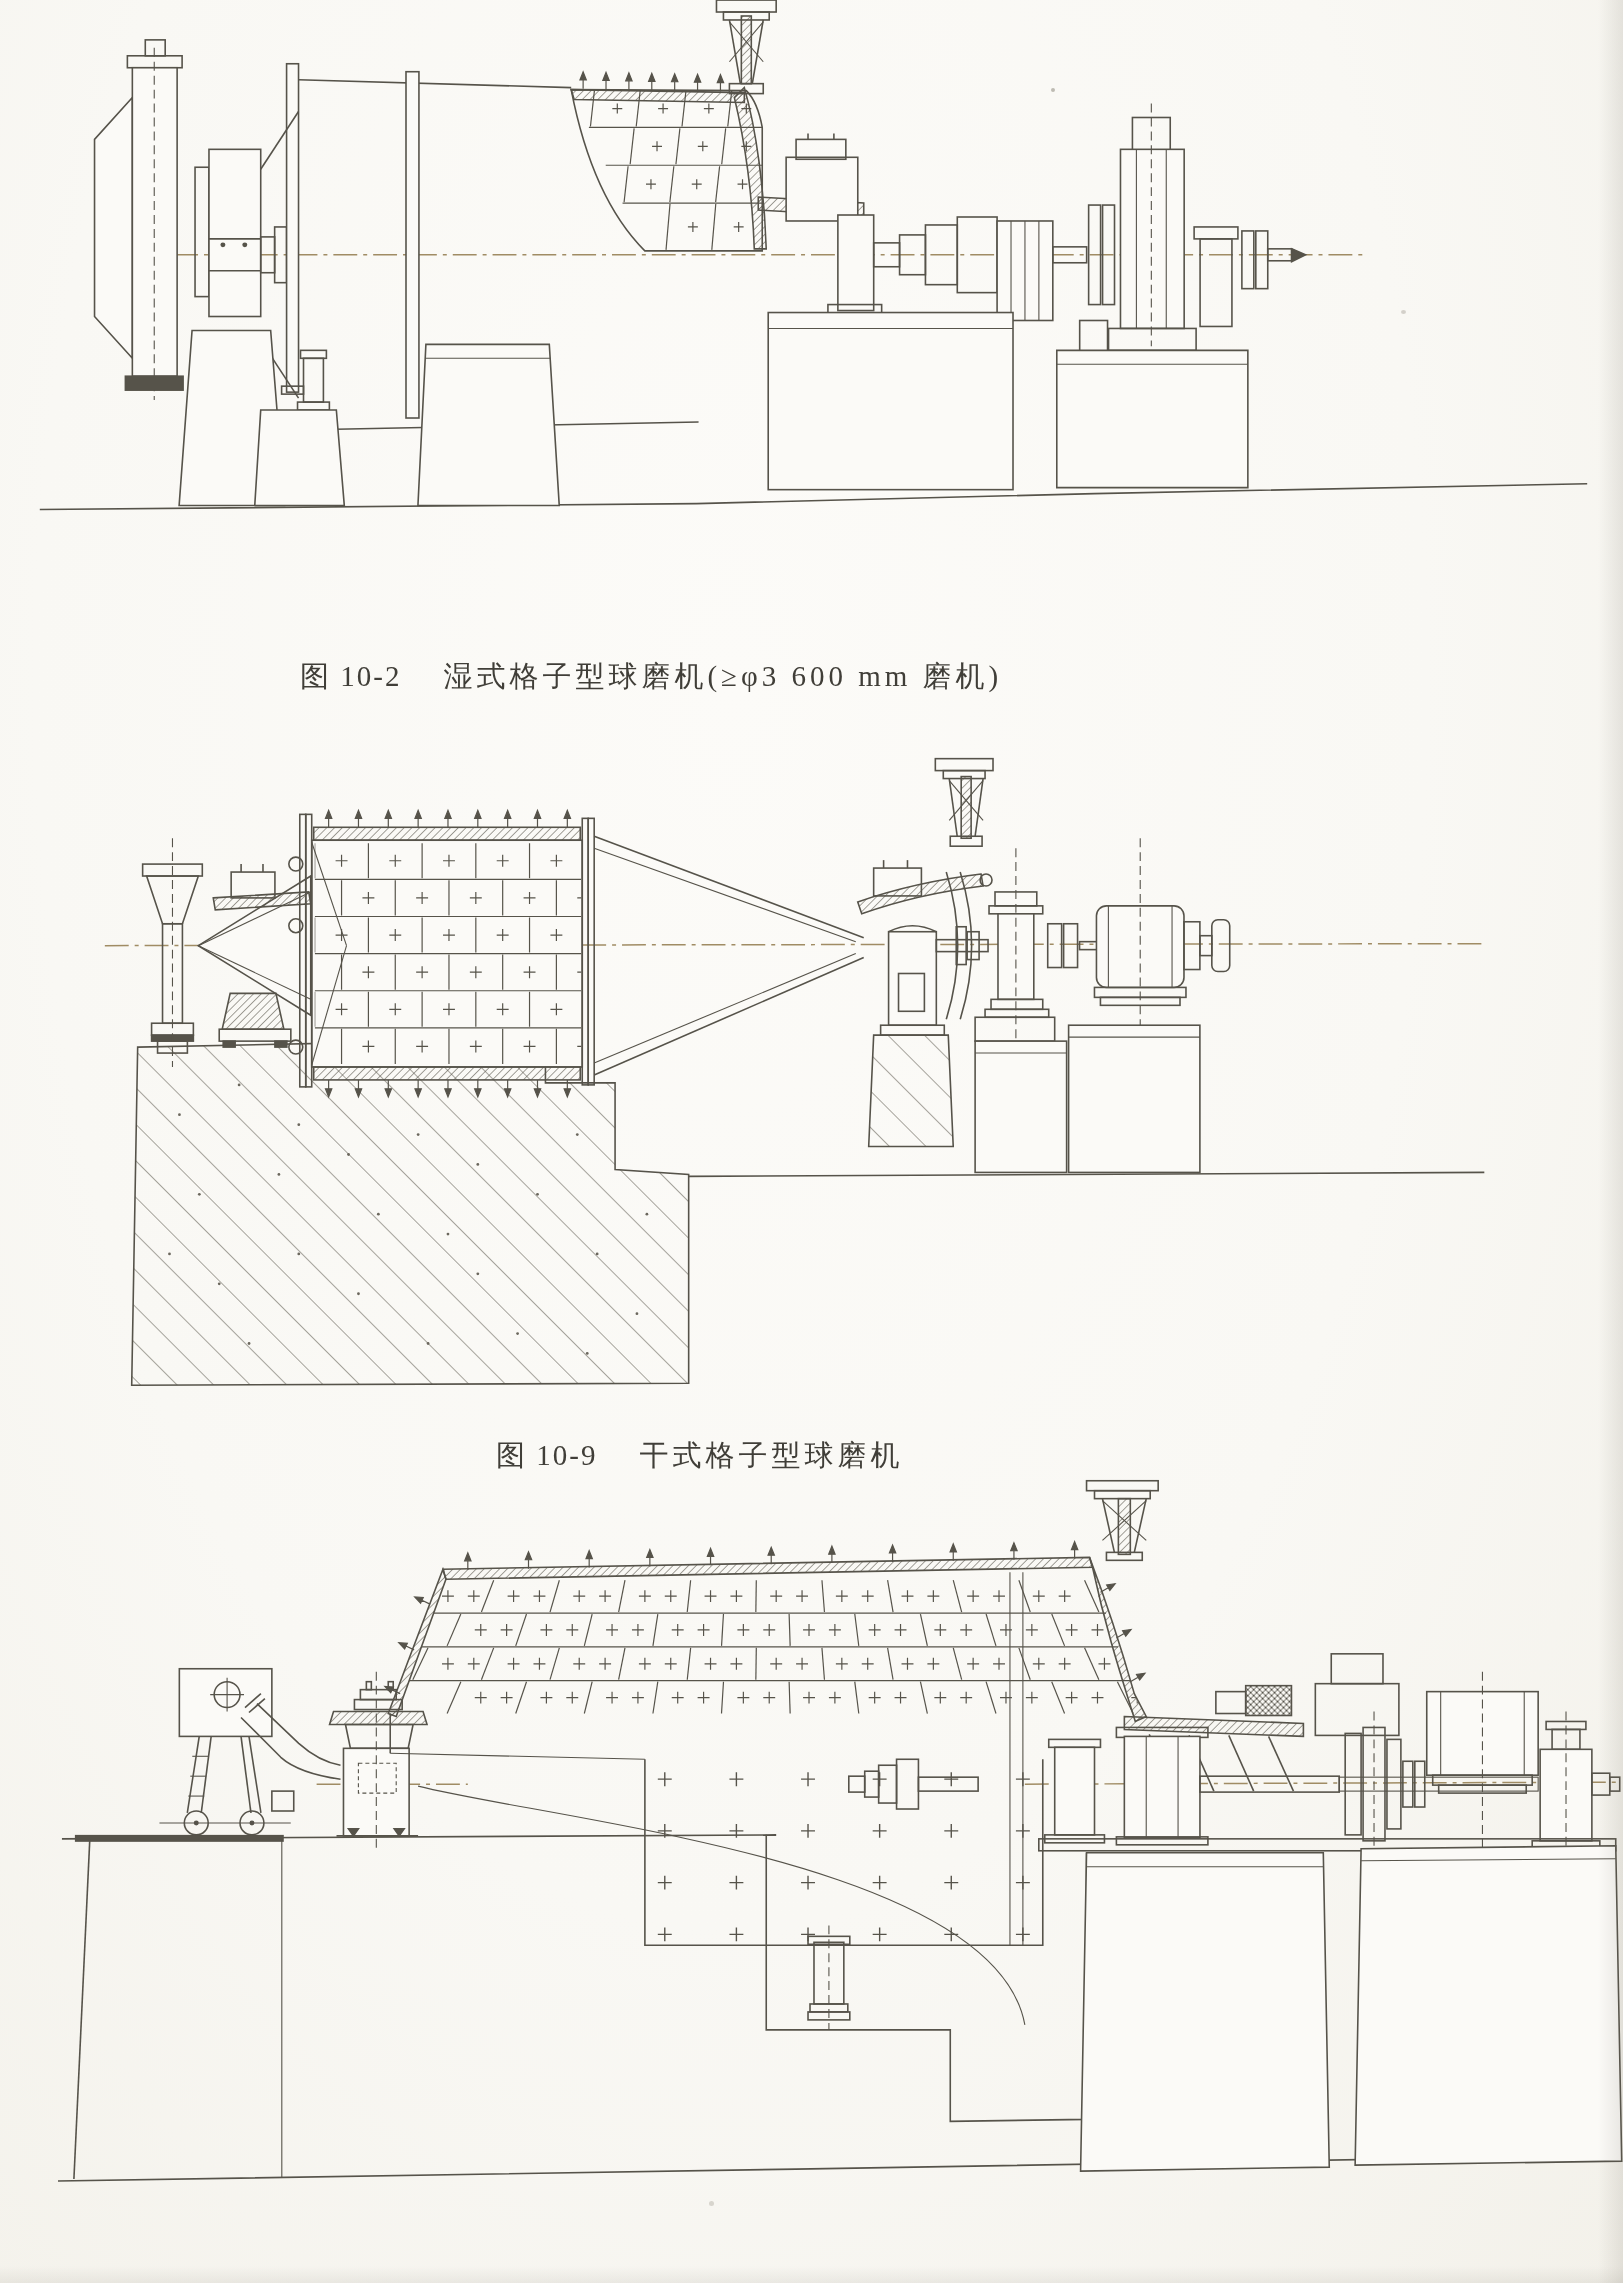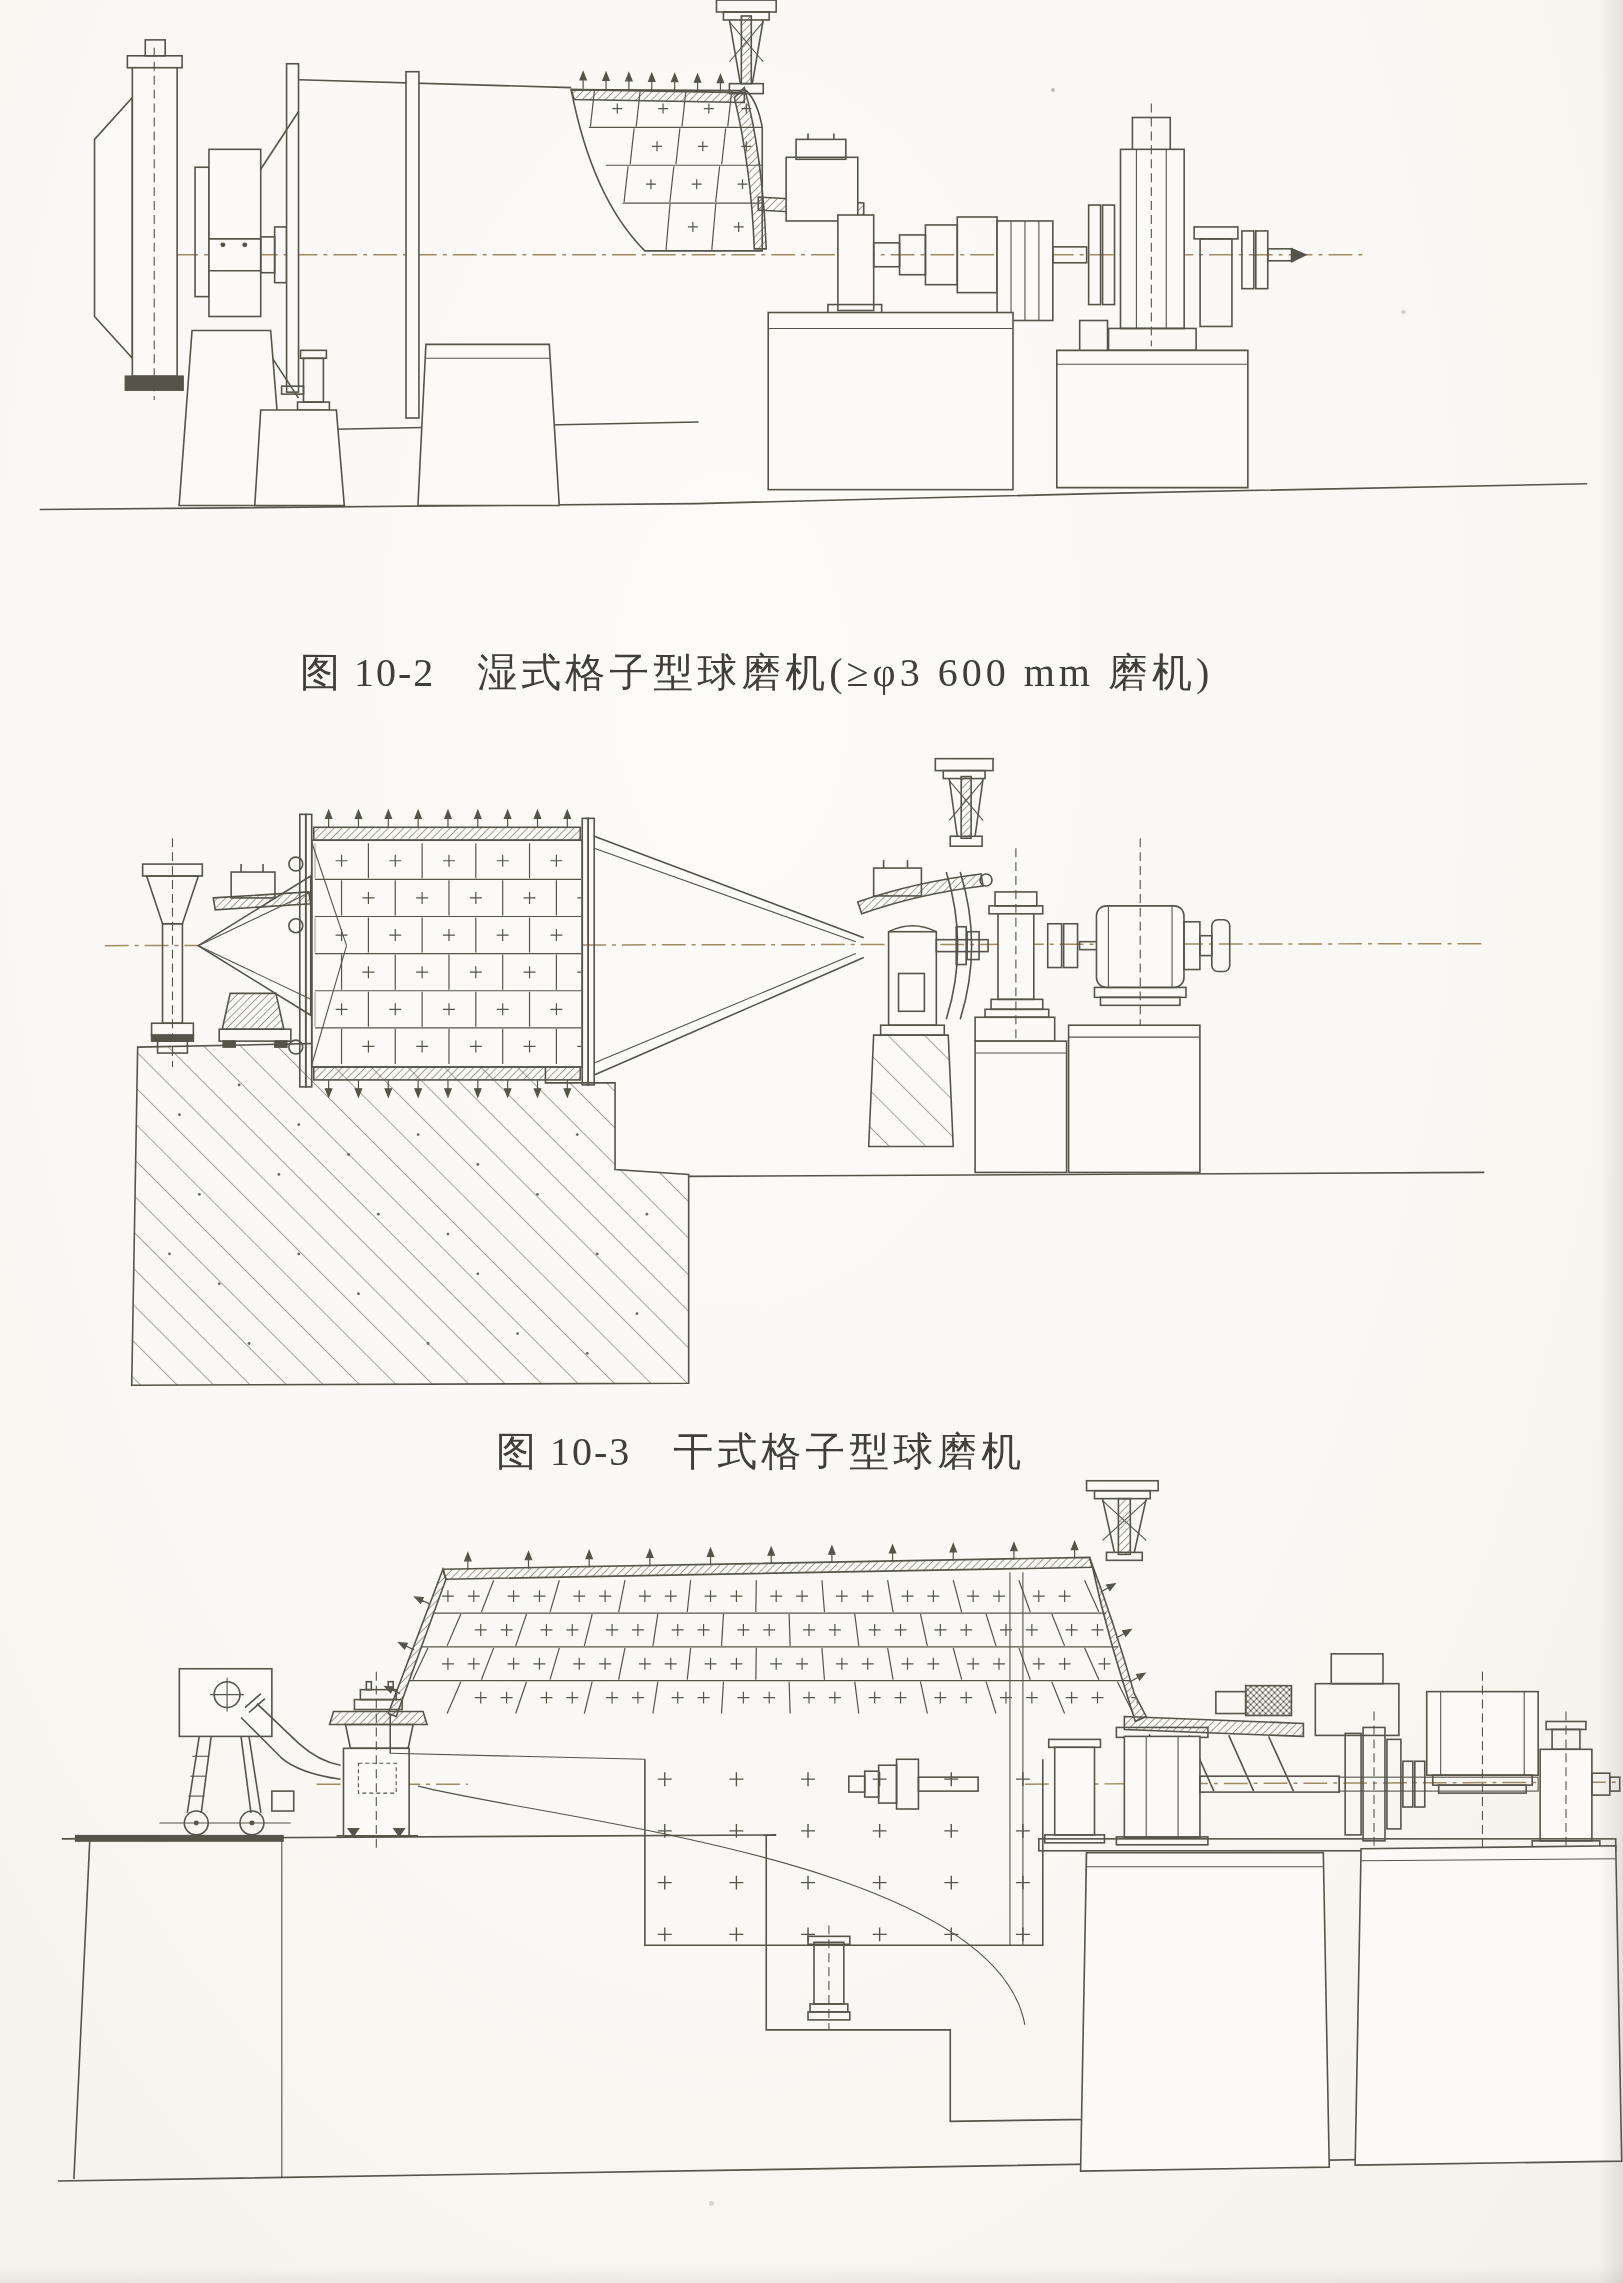"图 10-2 湿式格子型球磨机(≥φ3 600 mm" .caption { font-size: 40px -> 29px; margin-top: none -> 12px }
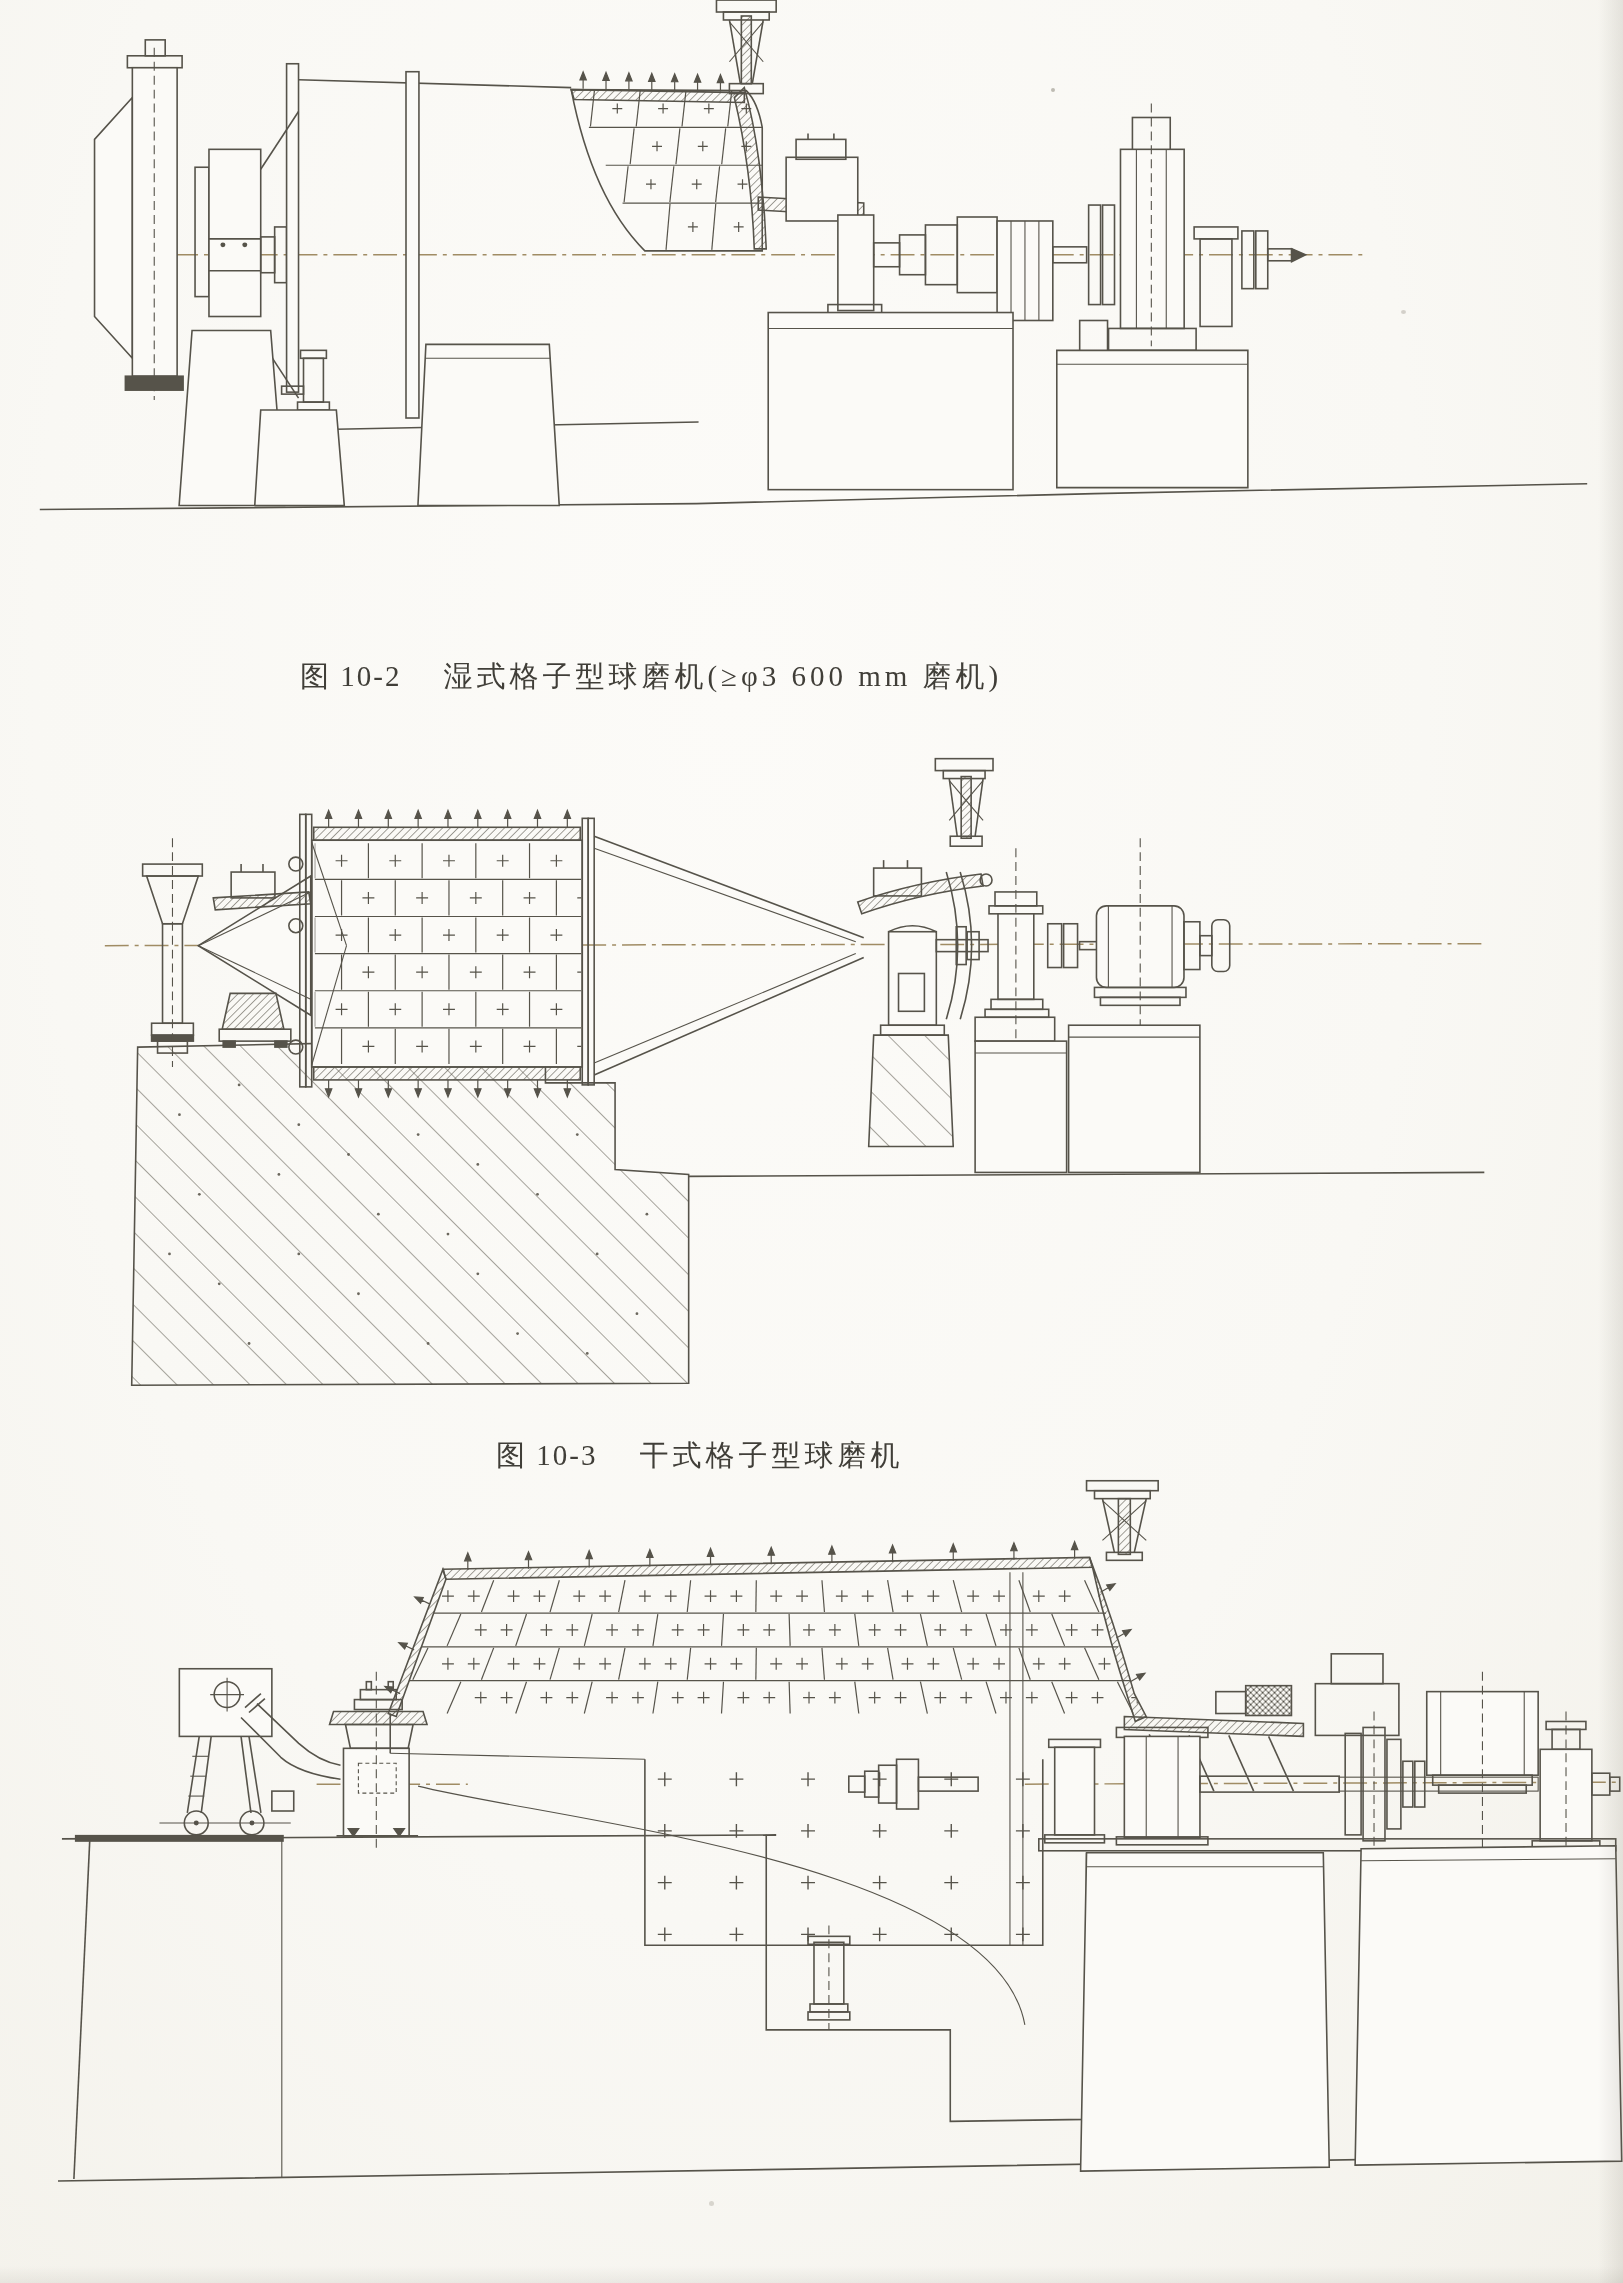"图 10-3" span.fig-no { text: 10-3 -> 10-9 }
